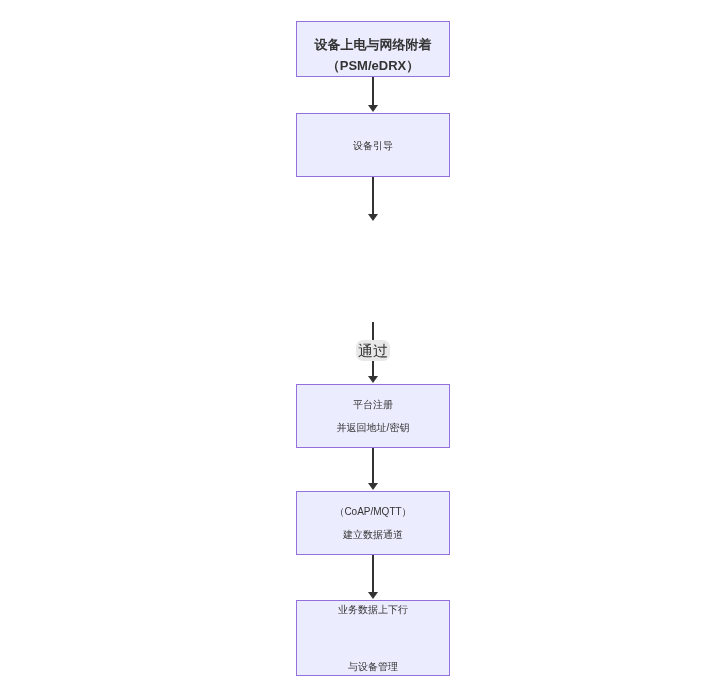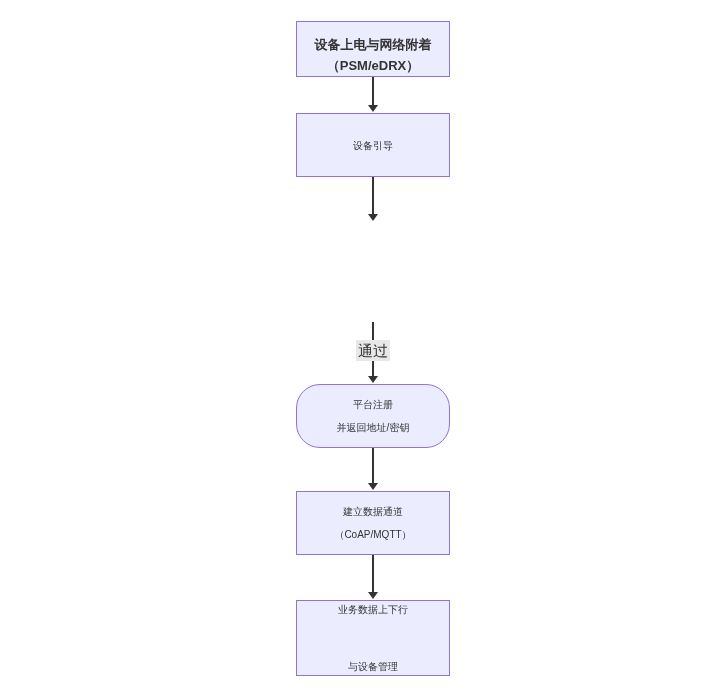"通过" div.edge-label { border-radius: none -> 7px }
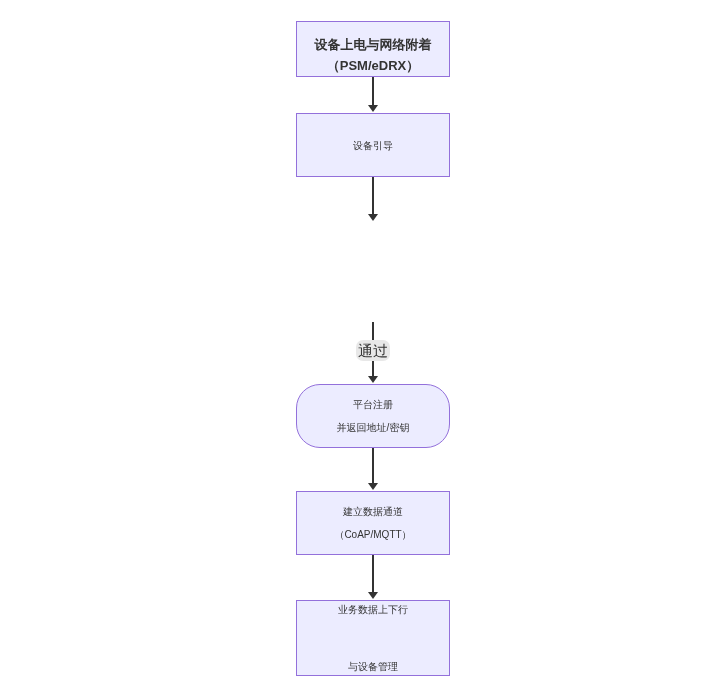"平台注册" div.node { border-radius: 24px -> none }
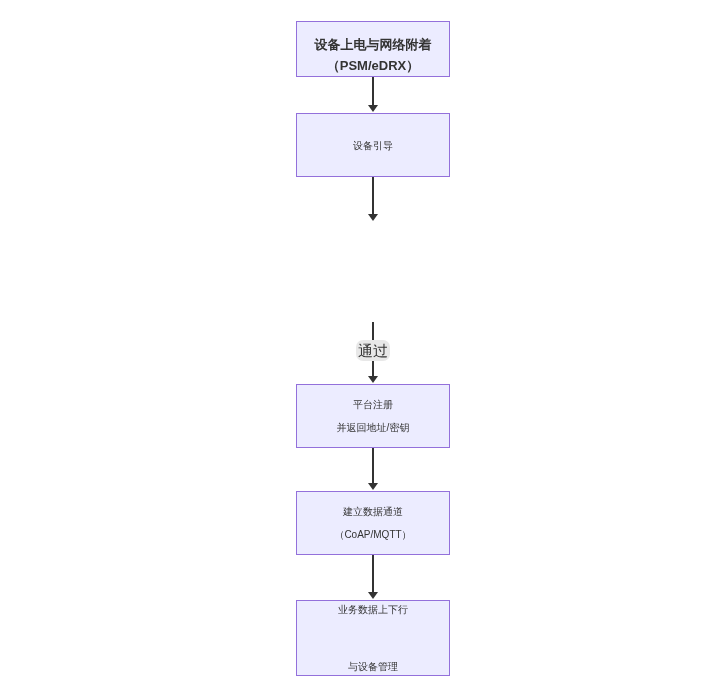"建立数据通道" span { order: before "（CoAP/MQTT）" -> after "（CoAP/MQTT）" }
